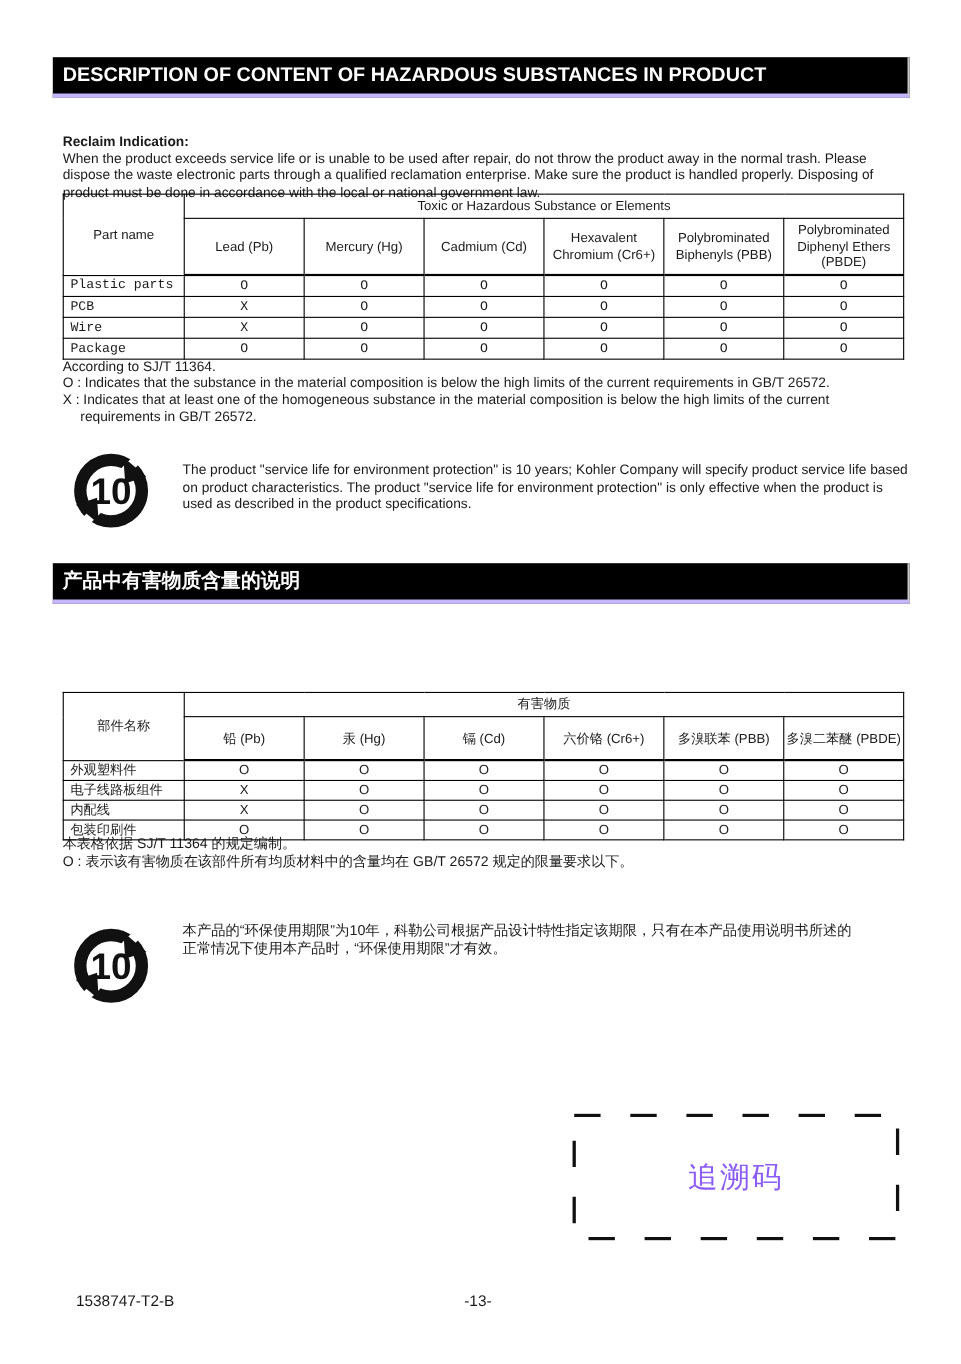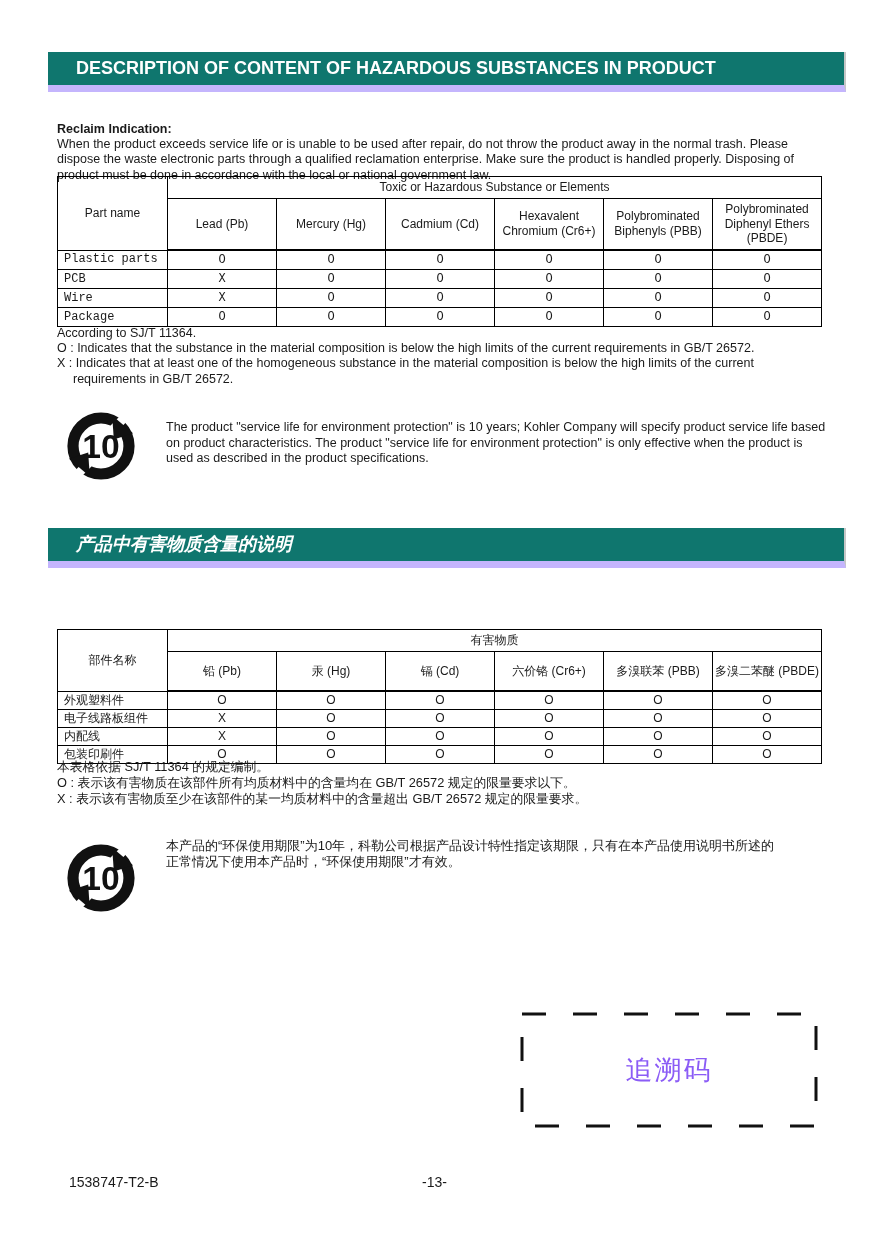"DESCRIPTION OF CONTENT OF HAZARDOUS" .section-bar { background: #0f766e -> #000000; border-bottom: 7px solid #c4b5fd -> 4px solid #c4b5fd; padding-left: 28px -> 9px }
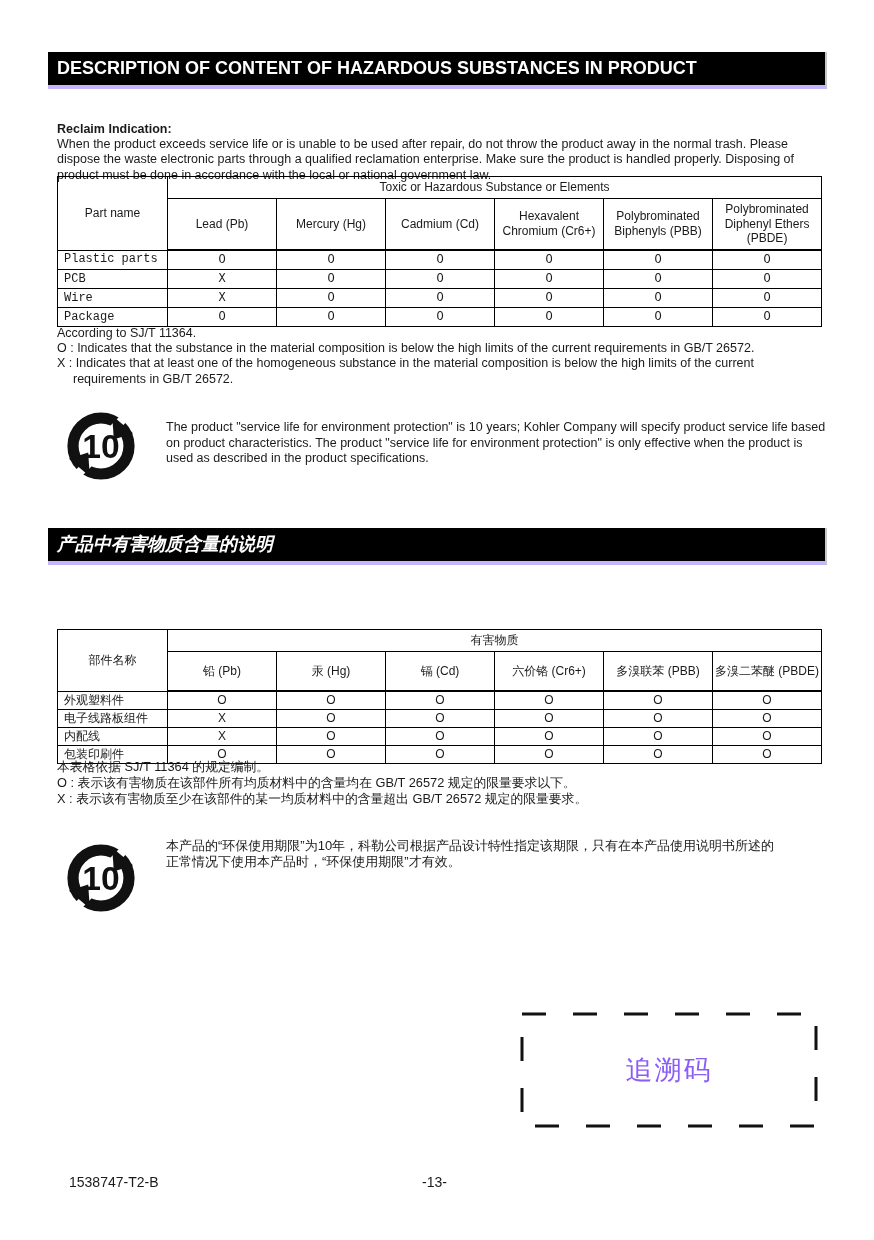"产品中有害物质含量的说明" #bar-cn { font-style: italic -> none; top: 528px -> 512px }
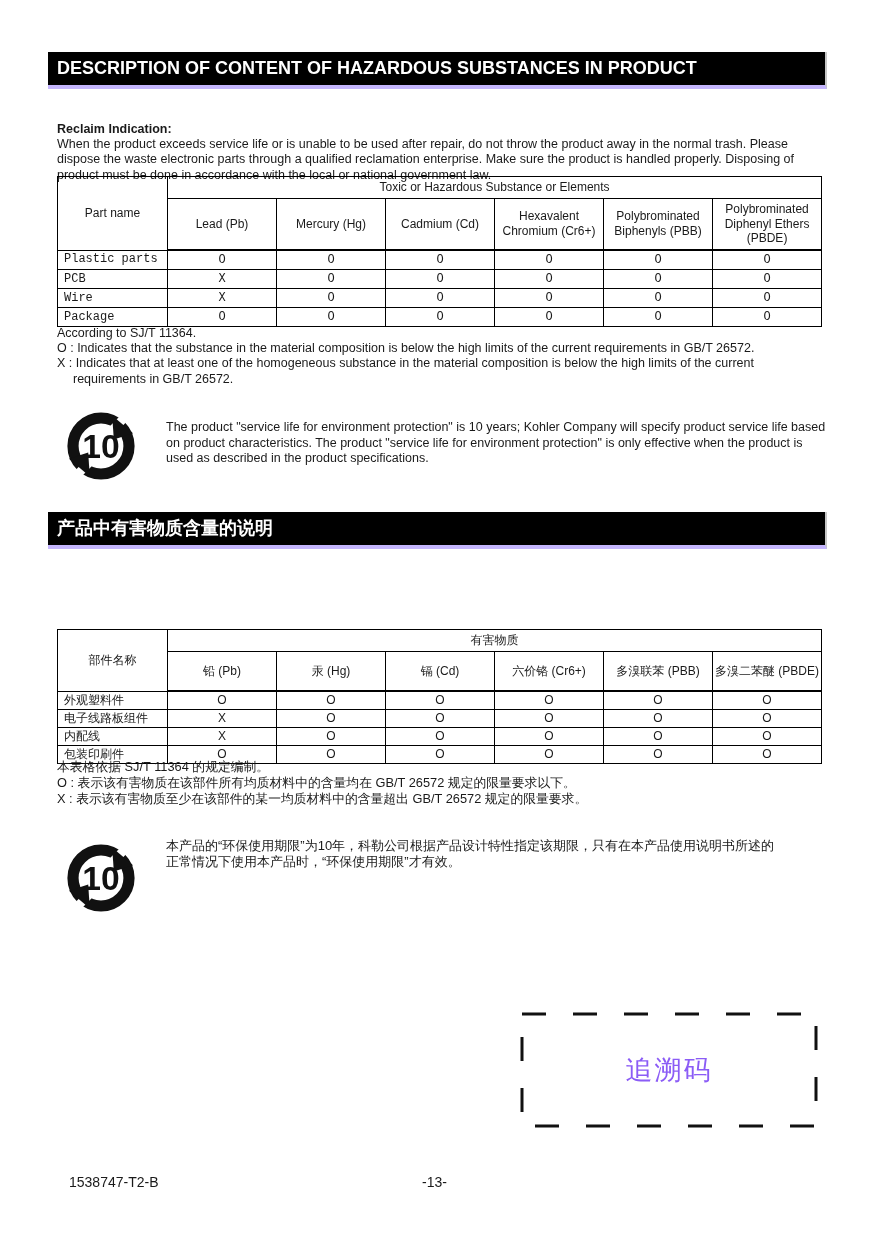"X : 表示该有害物质至少在该部件的某一均质材料中的含量超出 GB/T" div.note { html: <div>X : 表示该有害物质至少在该部件的某一均质材料中的含量超出 GB/T 26572 规定的限量要求。</div> -> none }
